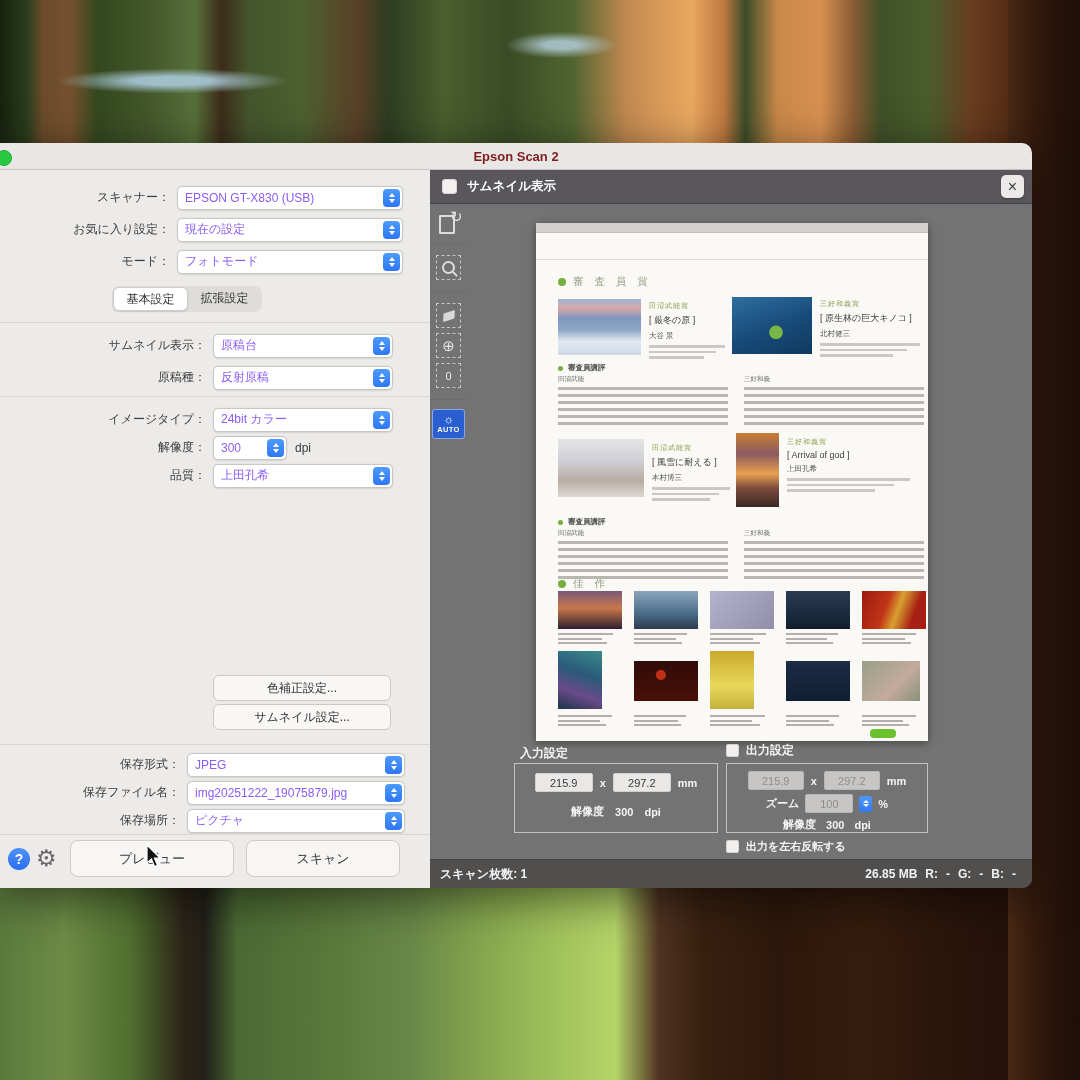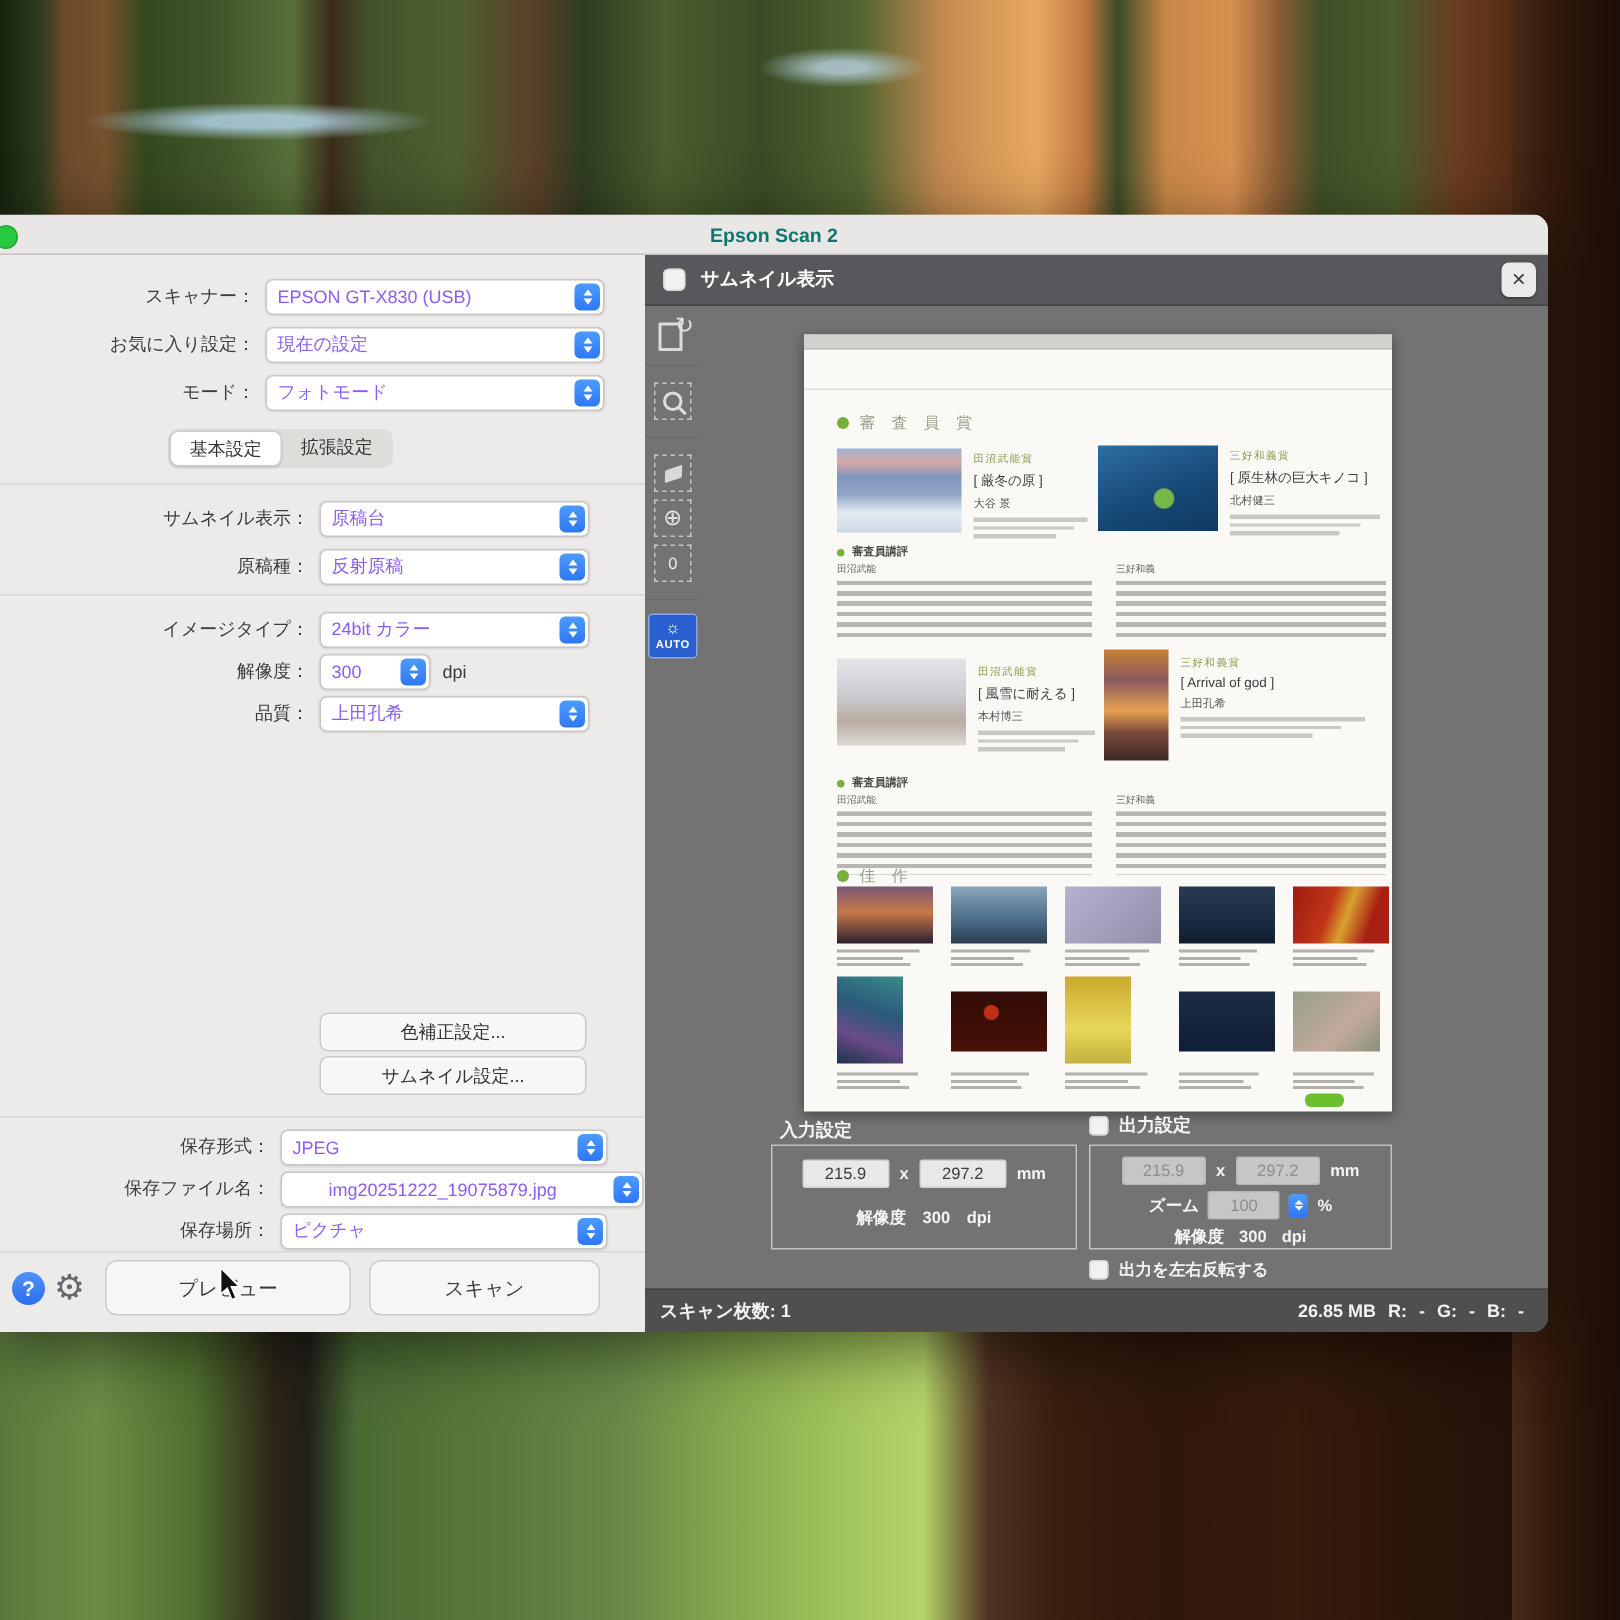"Epson Scan 2" .title { color: #0f766e -> #7f1d1d }
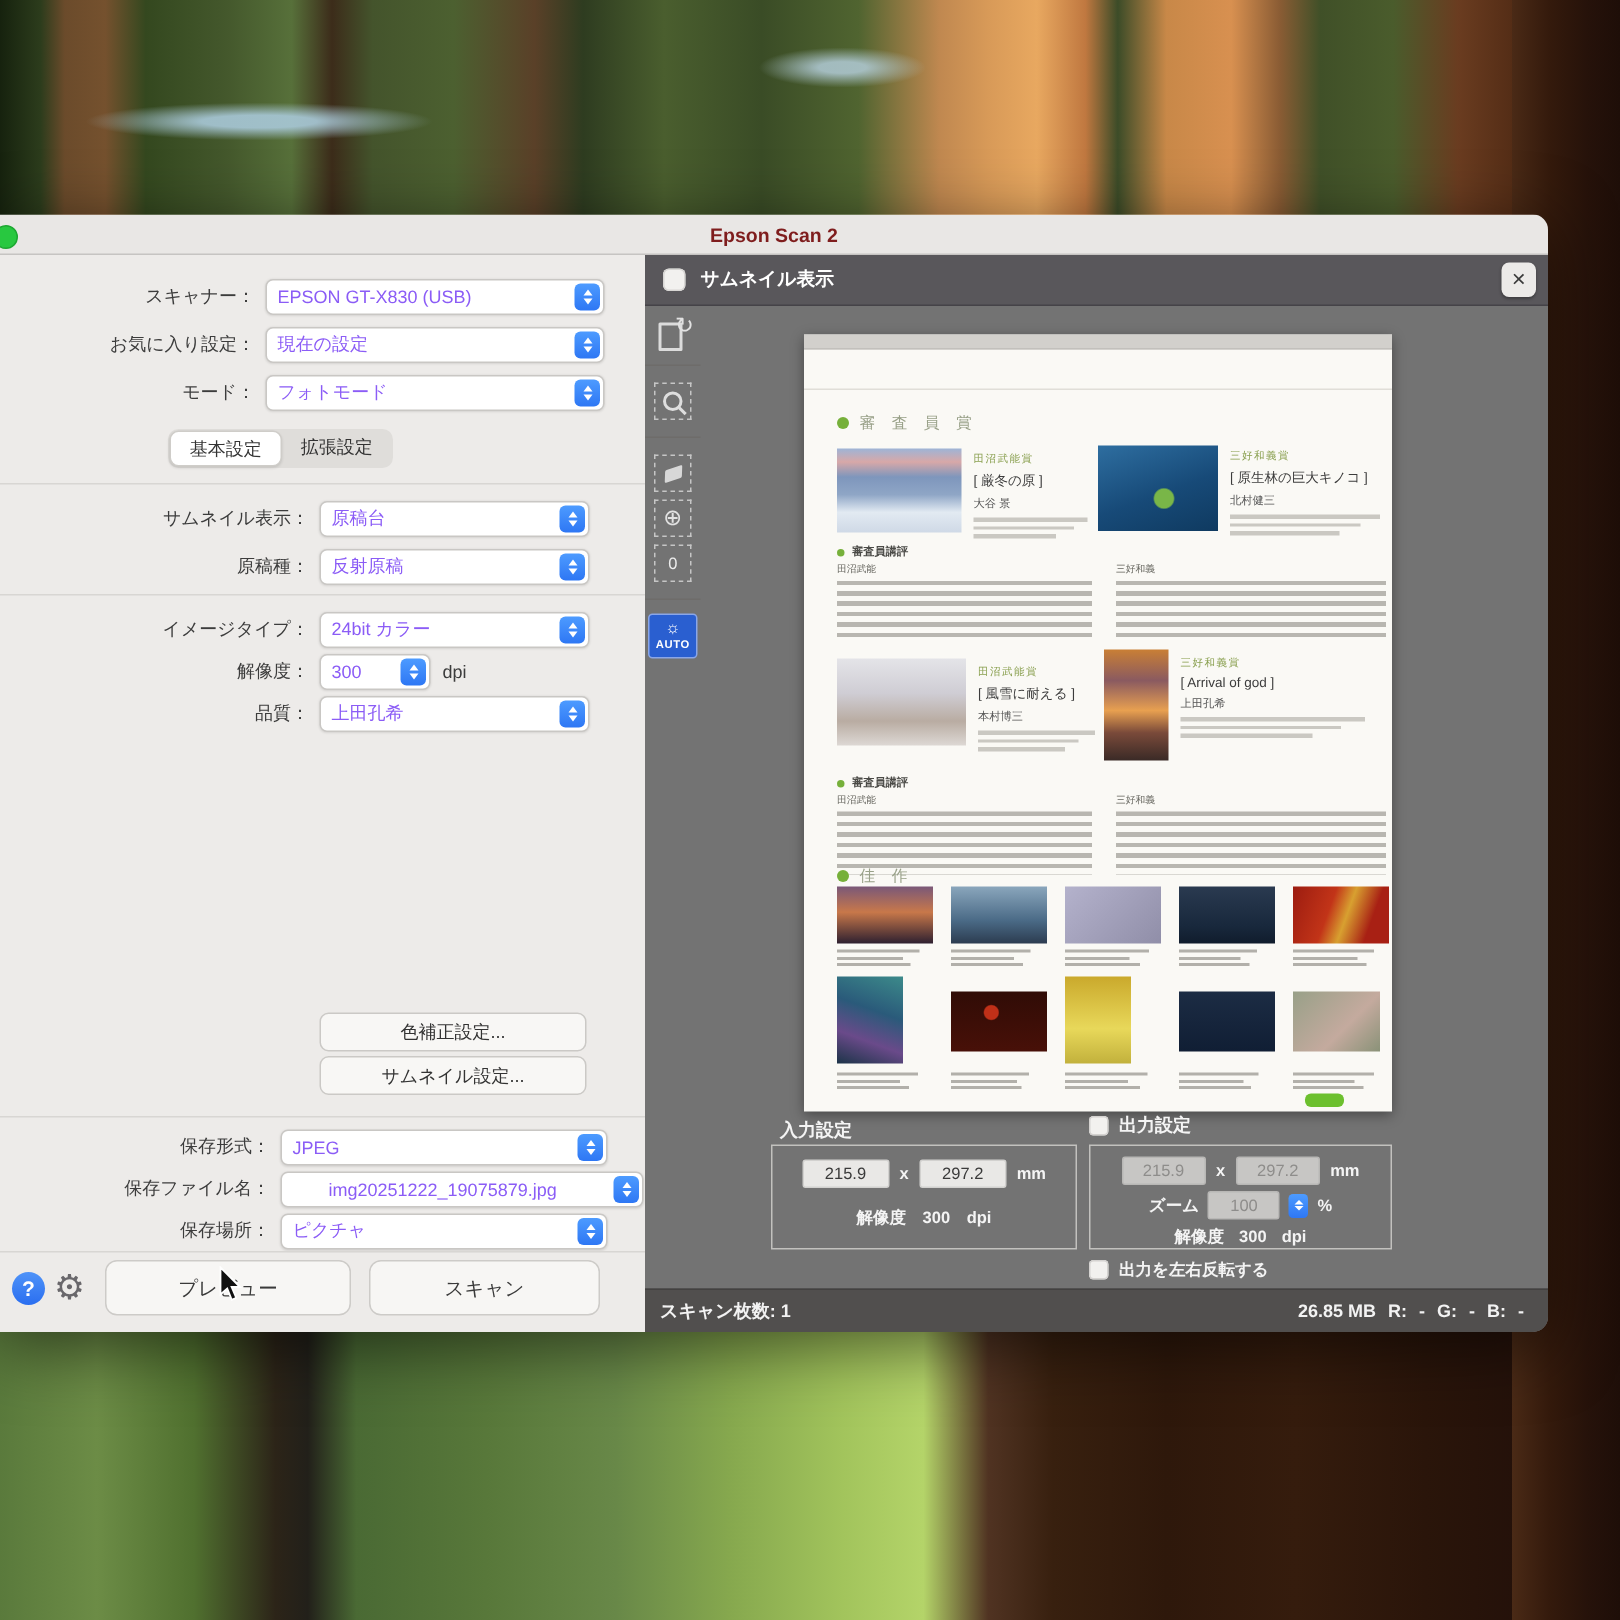"img20251222_19075879.jpg" div.select { padding-left: 24px -> none }
